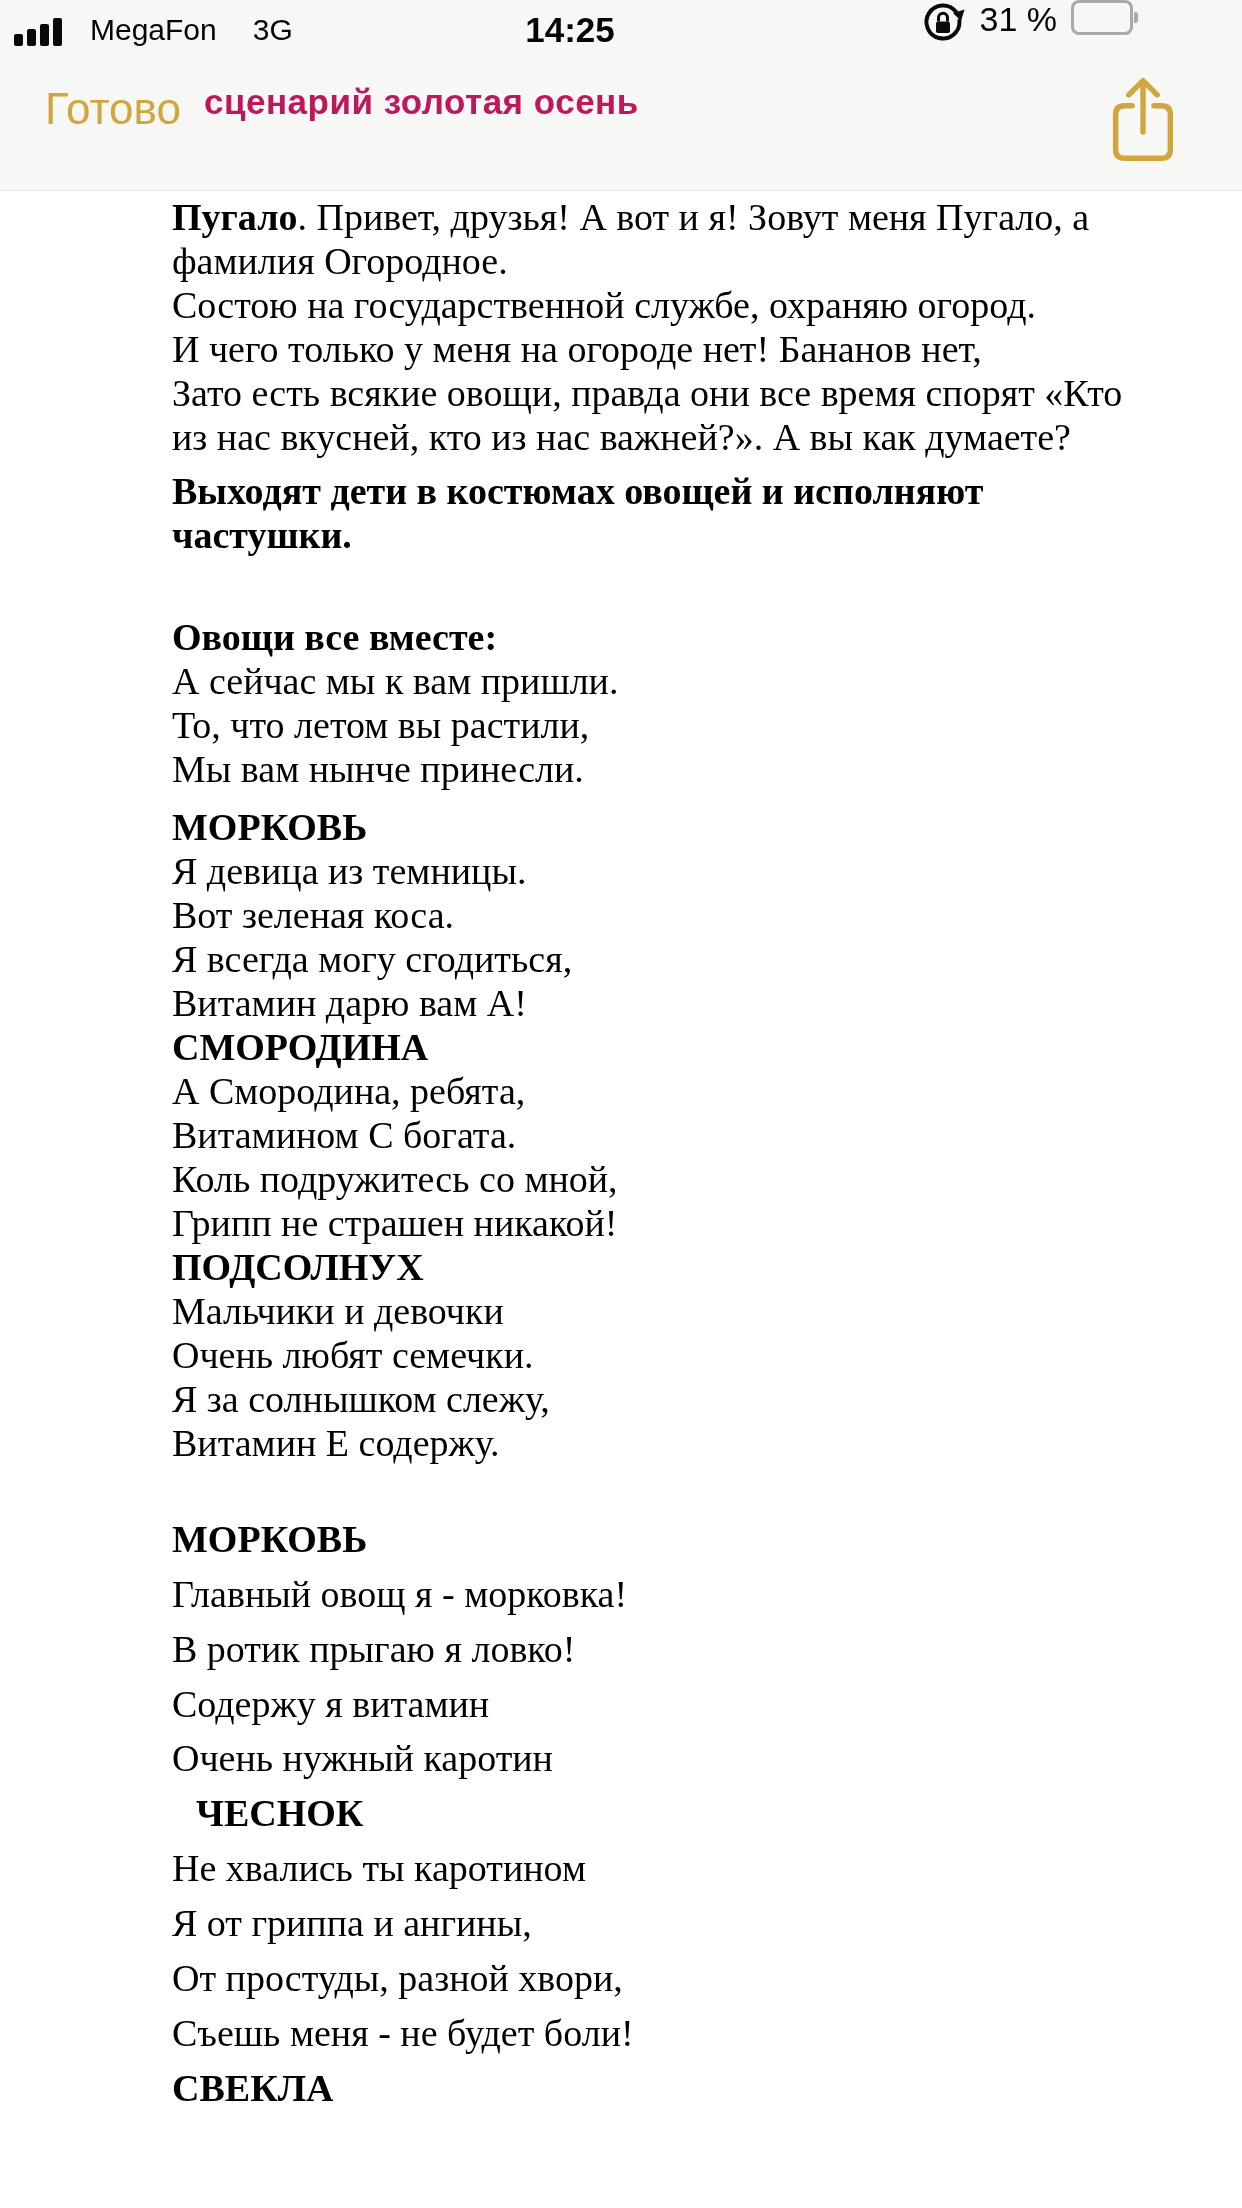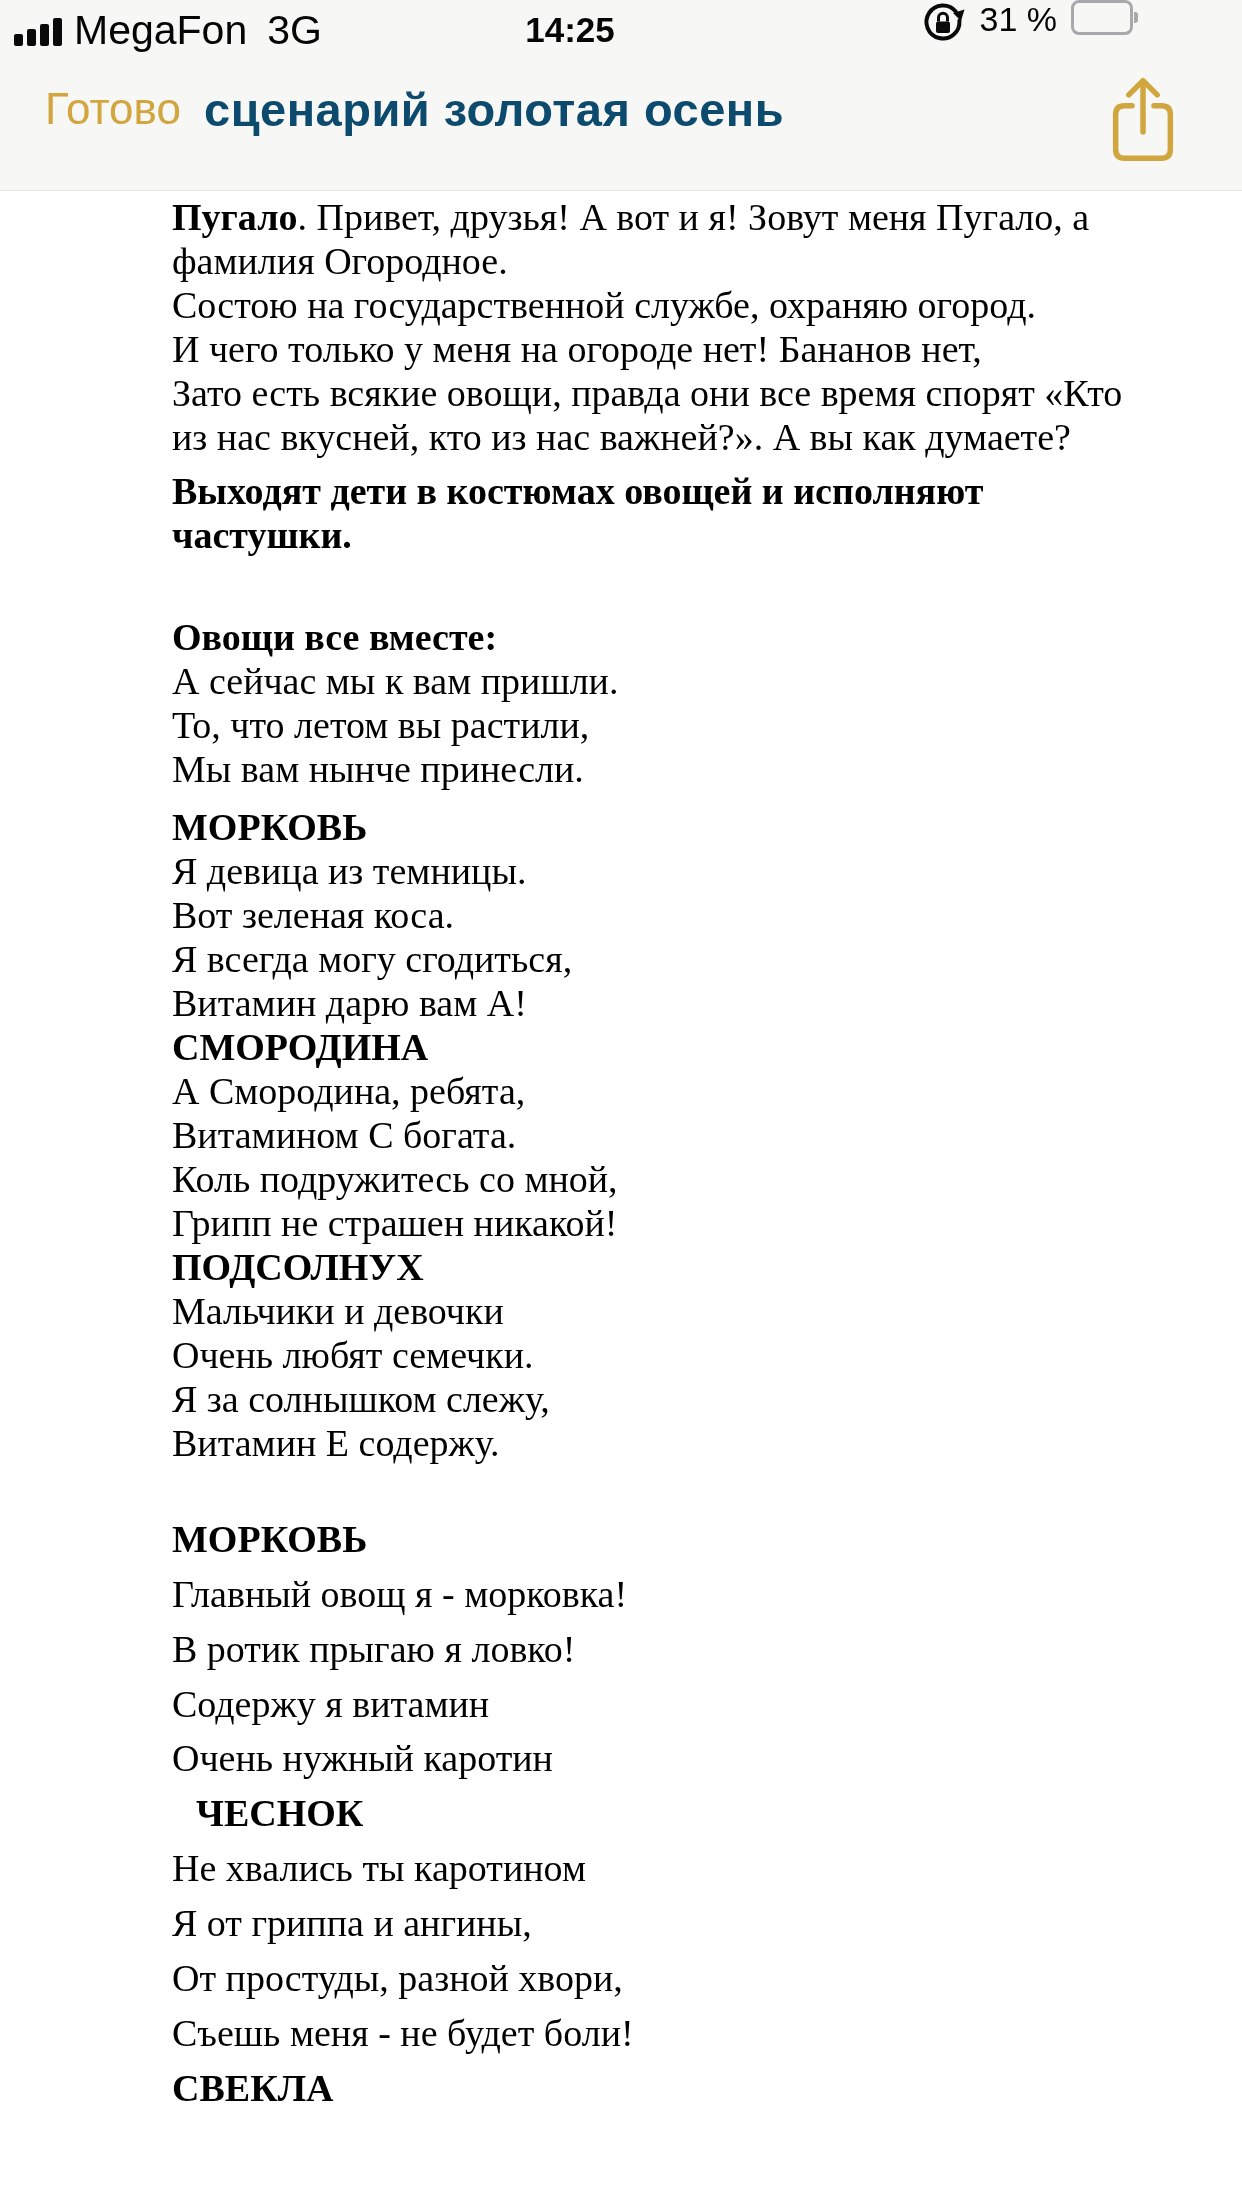"MegaFon" .sb-left { font-size: 41px -> 30px; gap: 12px -> 28px }
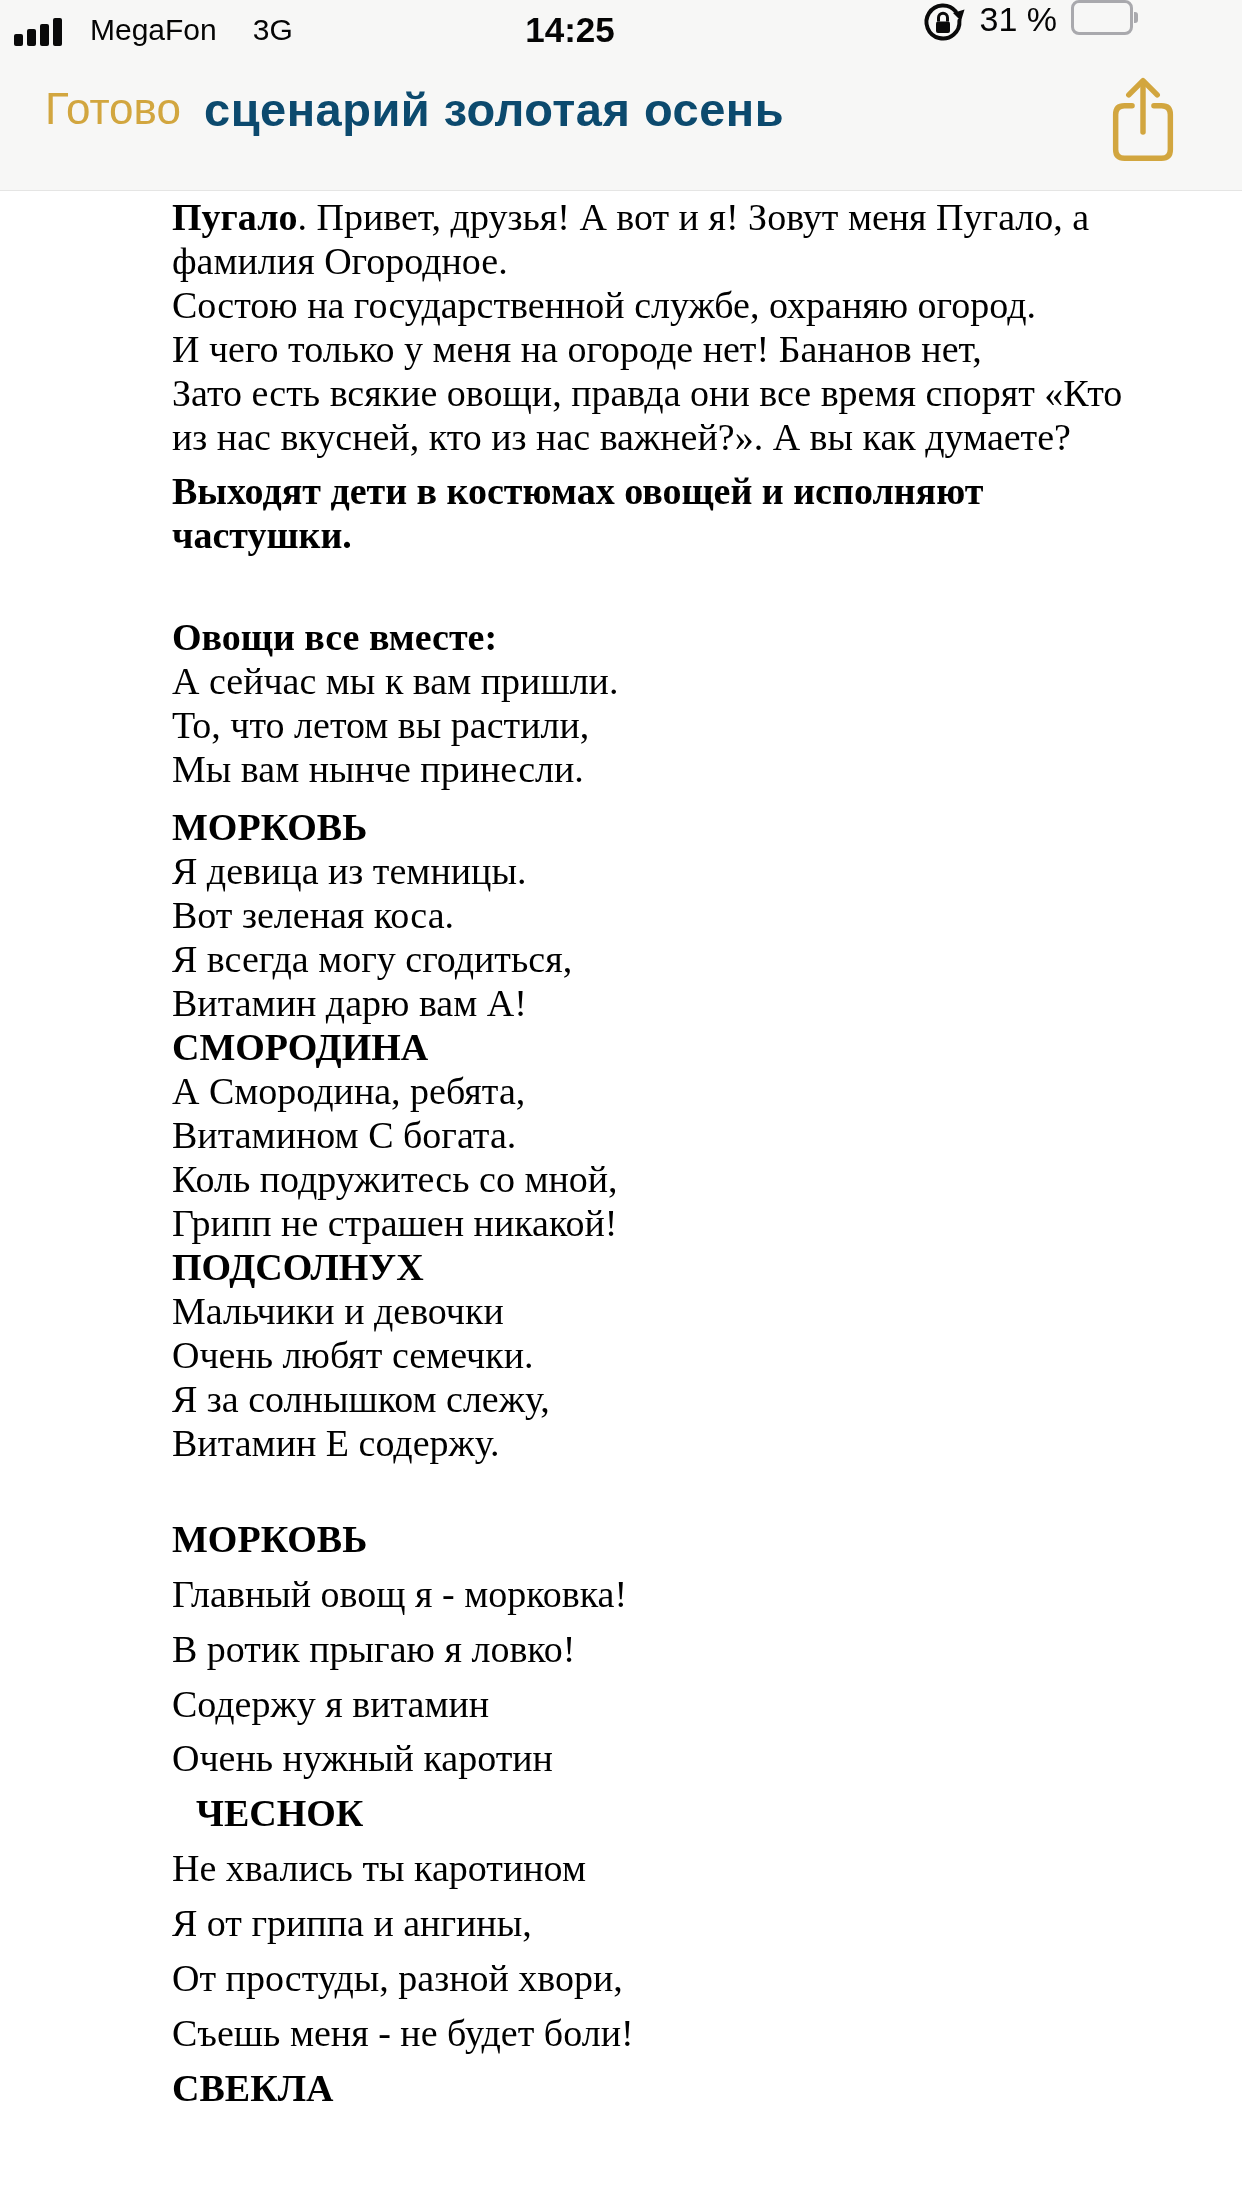"сценарий золотая осень" .nav-title { color: #0c4a6e -> #be185d; font-size: 47px -> 35px }
